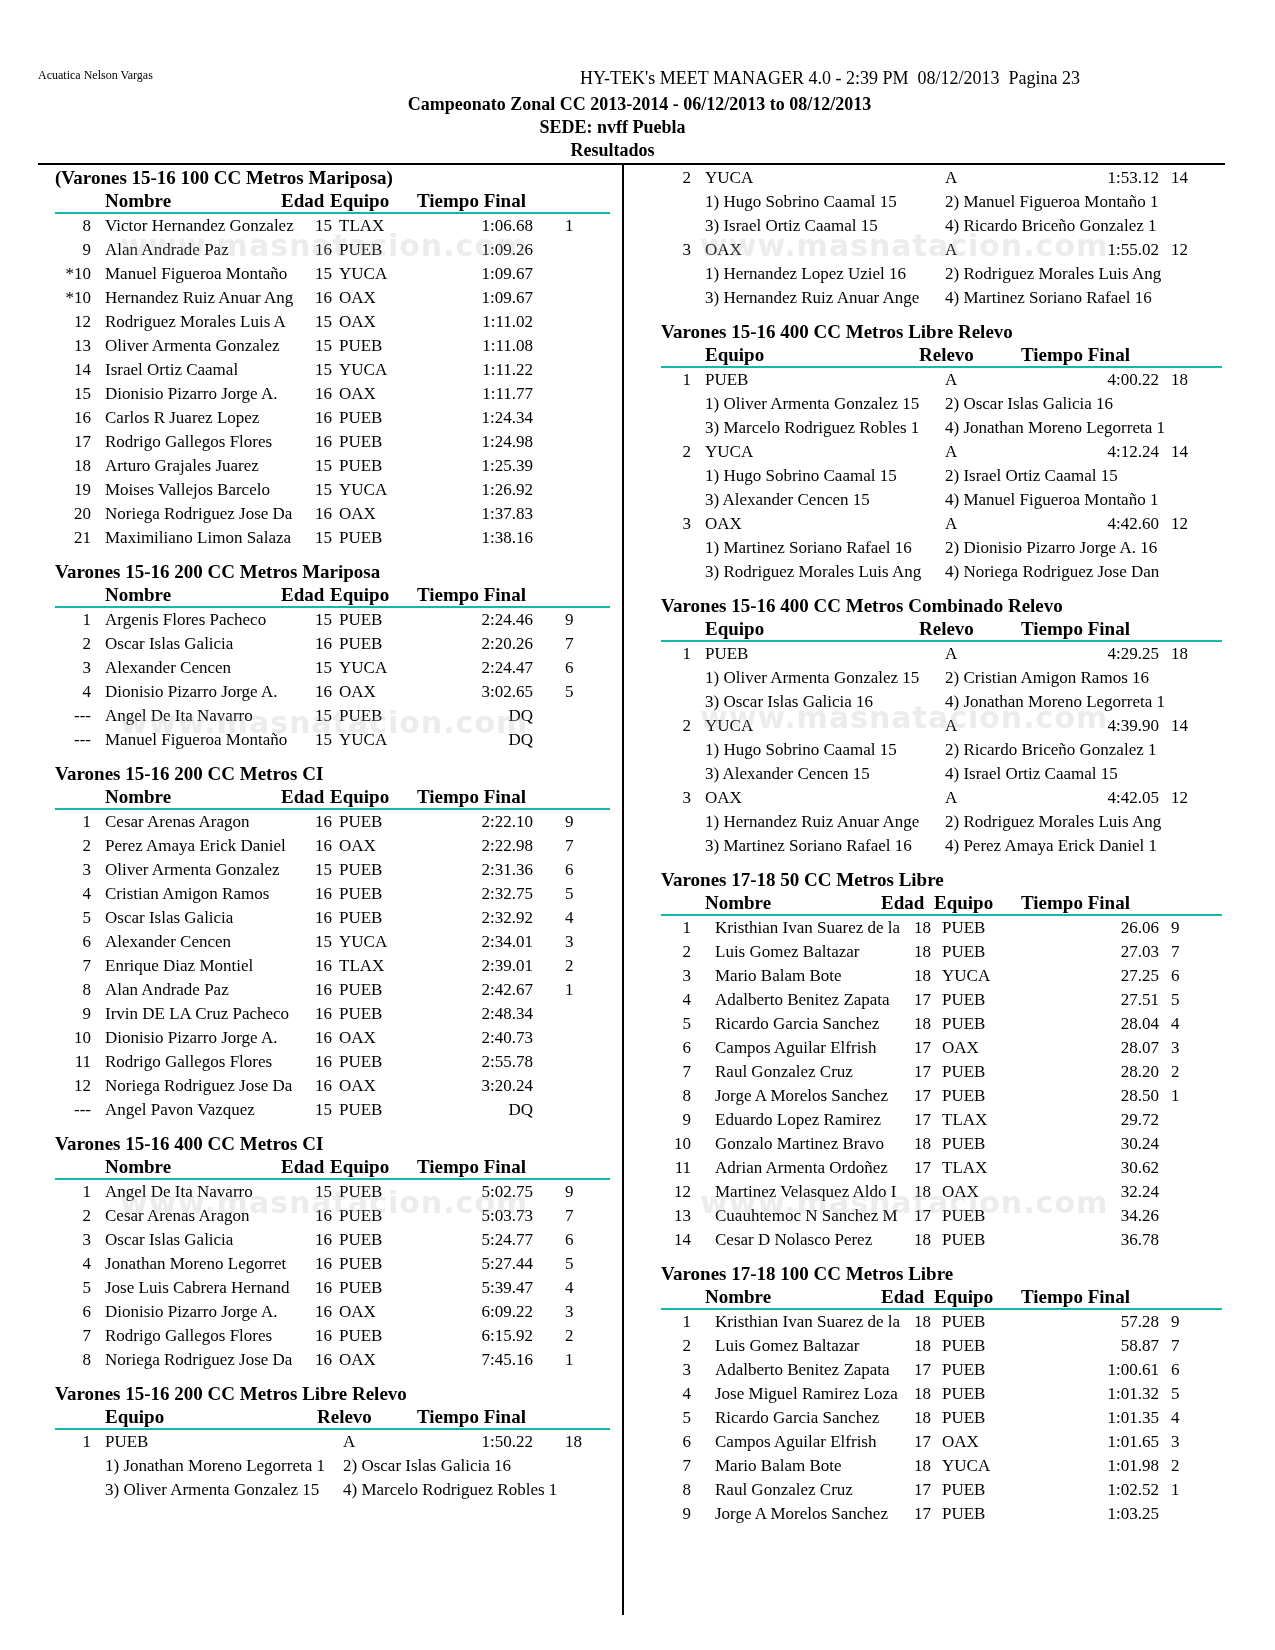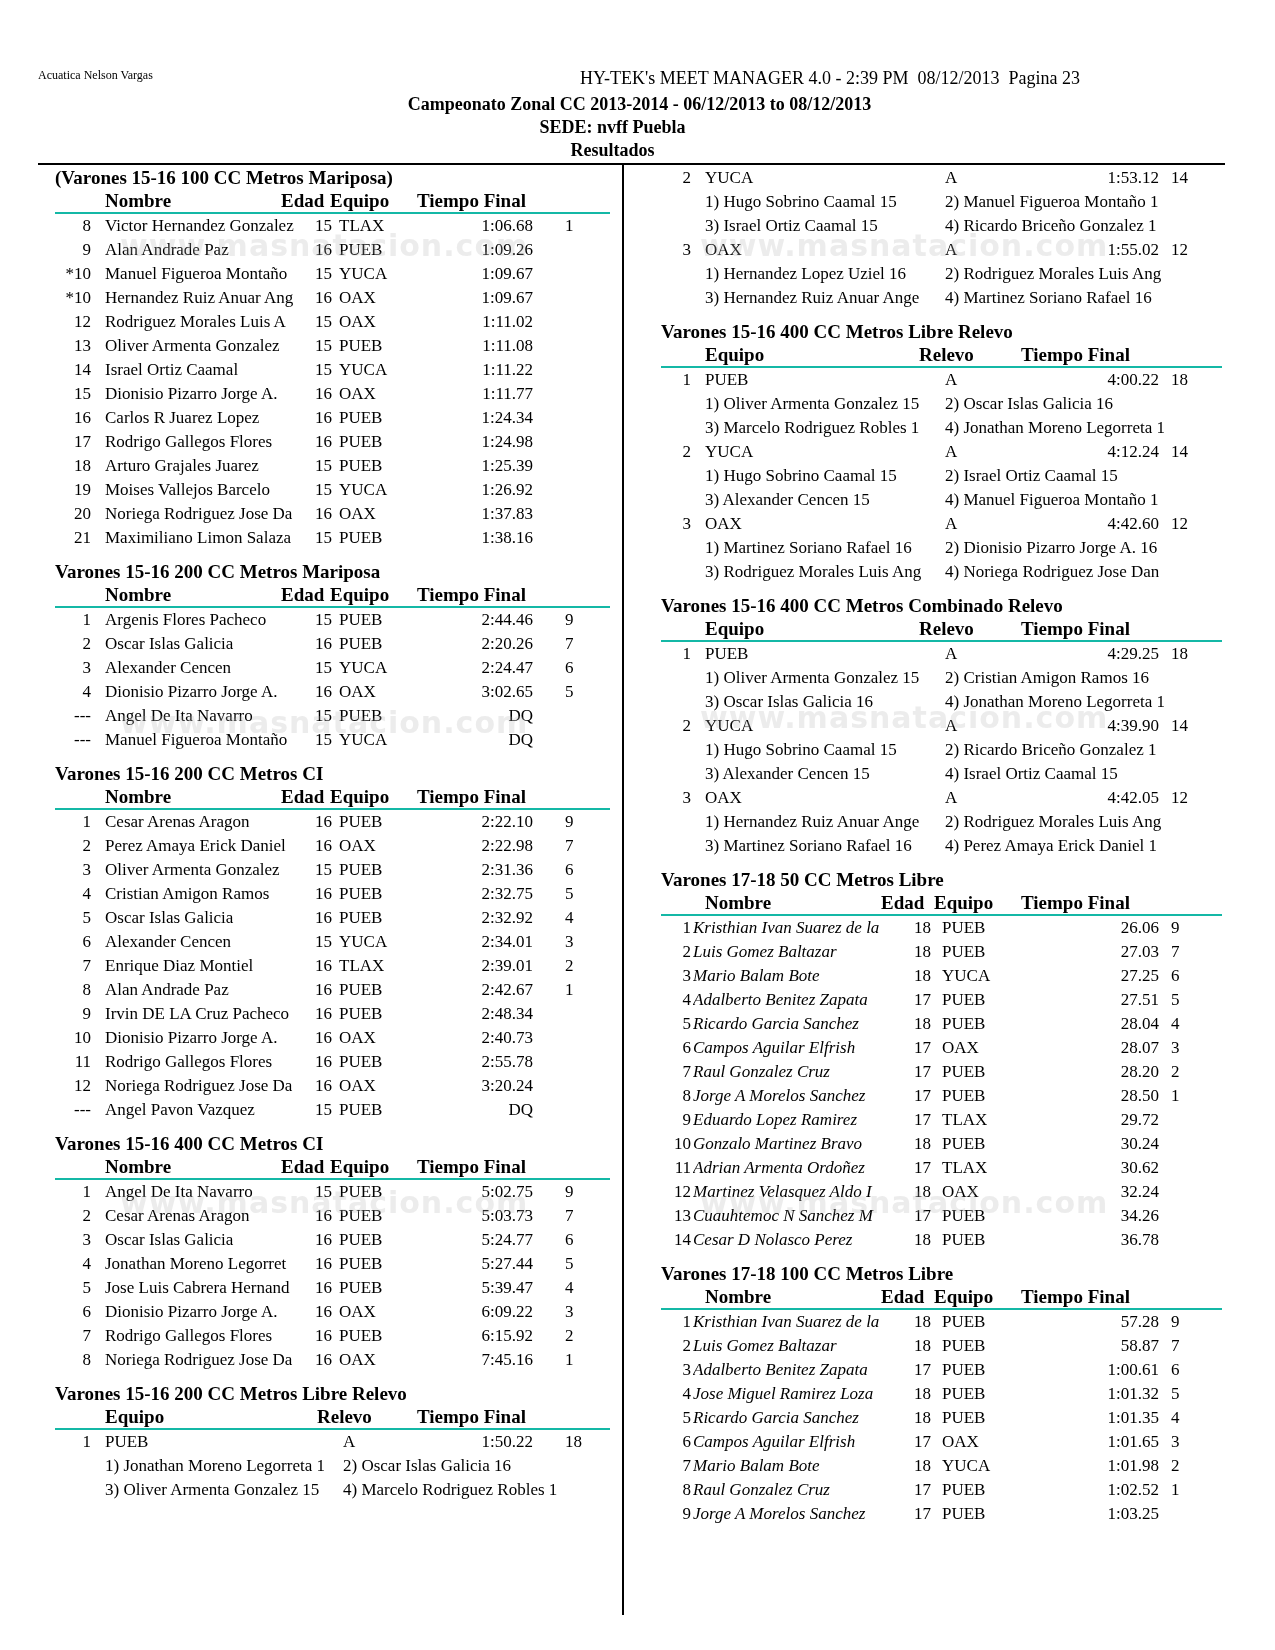"2:44.46" span.time { text: 2:44.46 -> 2:24.46 }
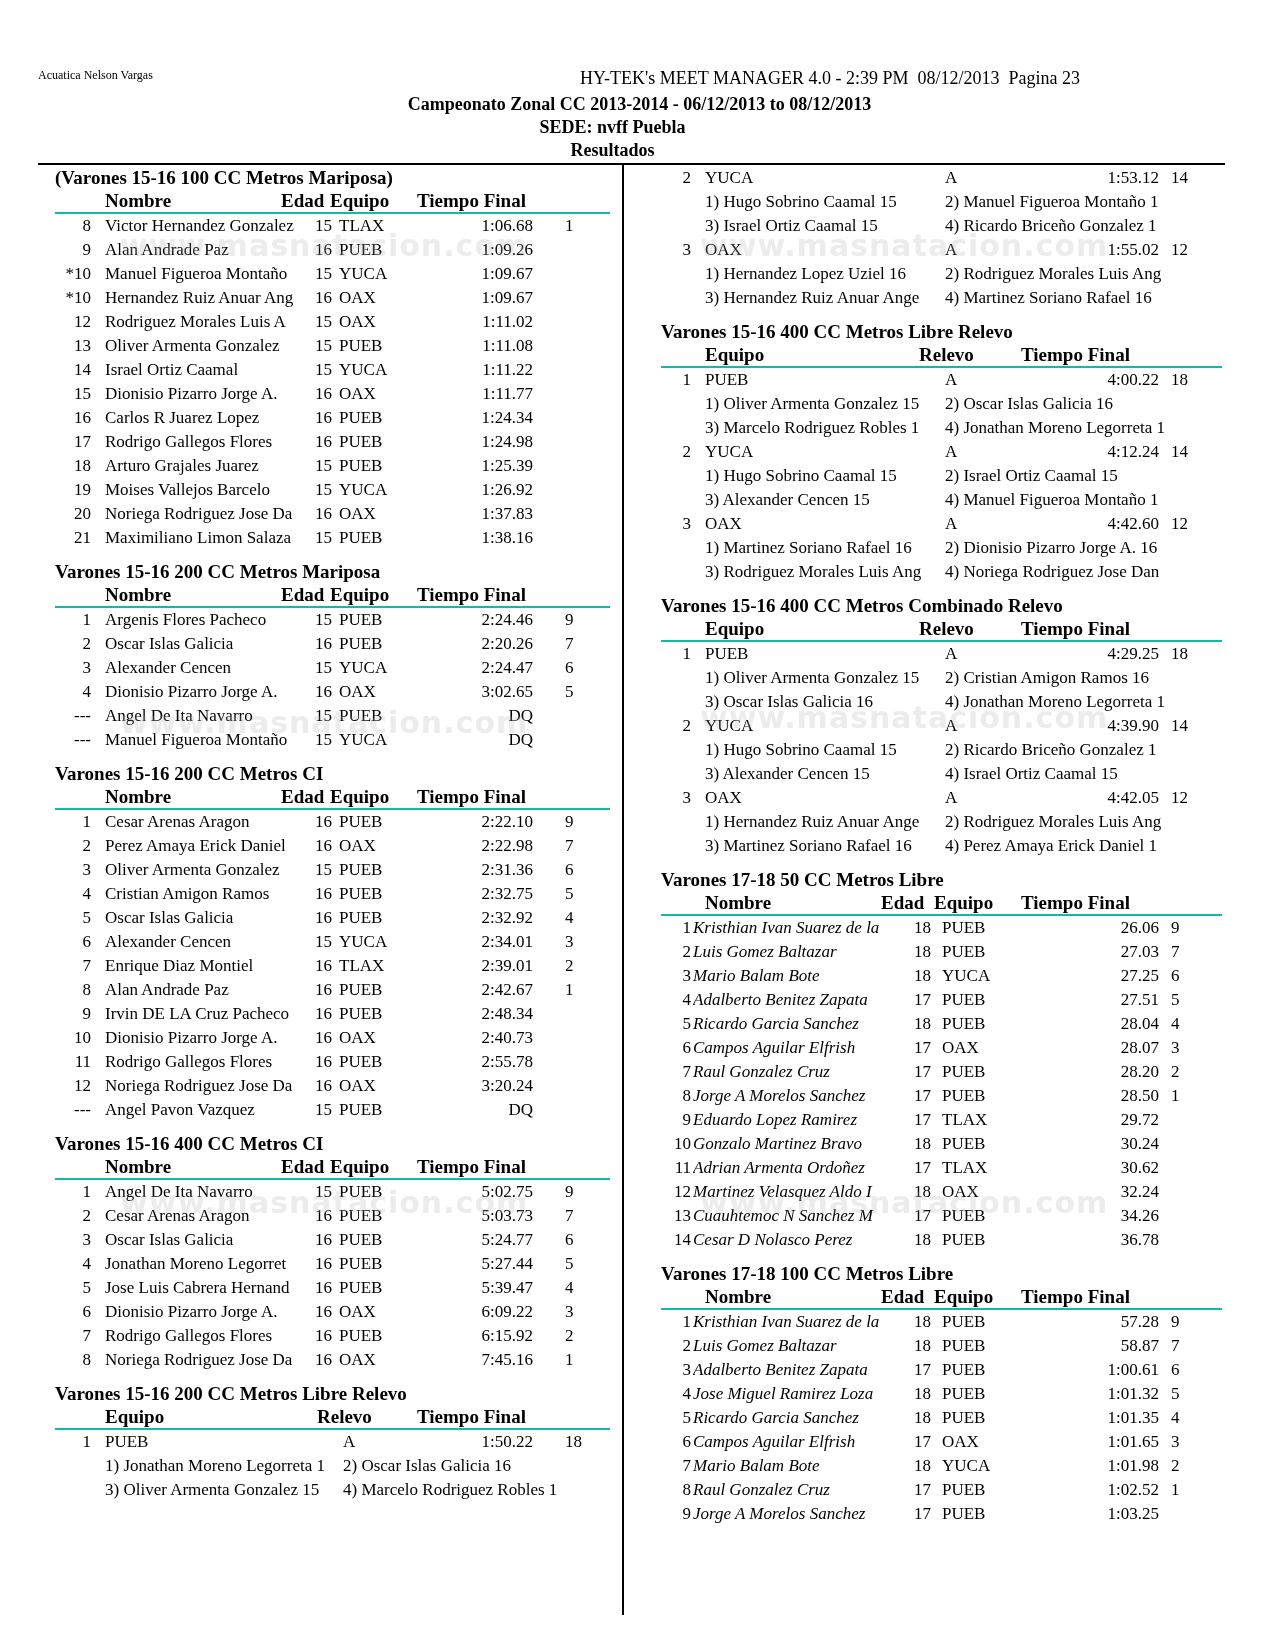"Kristhian Ivan Suarez de la" .right .ind .name { font-style: italic -> none; left: 32px -> 54px }
